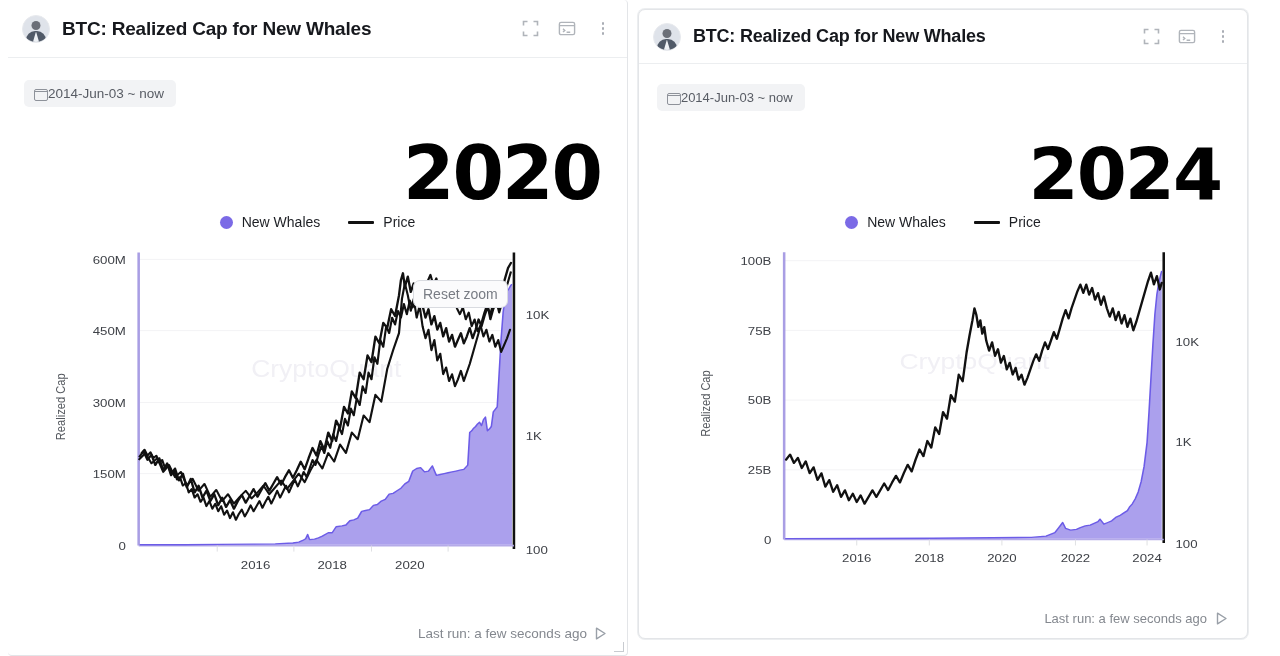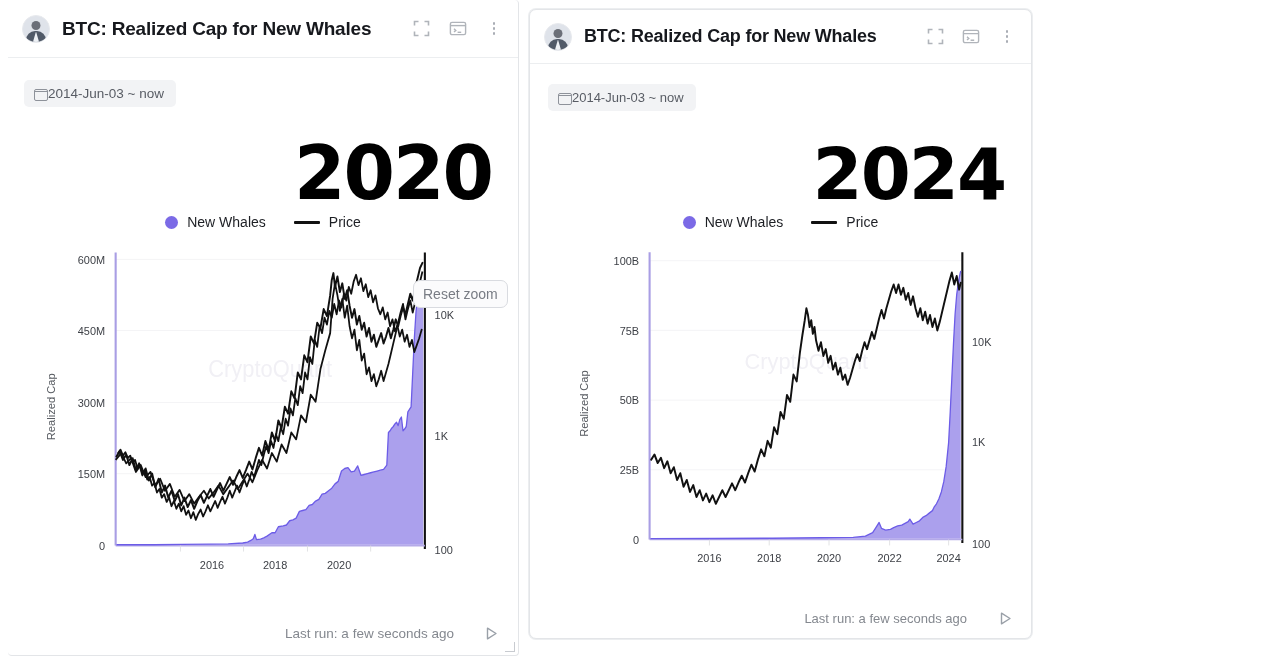"BTC: Realized Cap for New" .stage { width: 1032px -> 1248px }
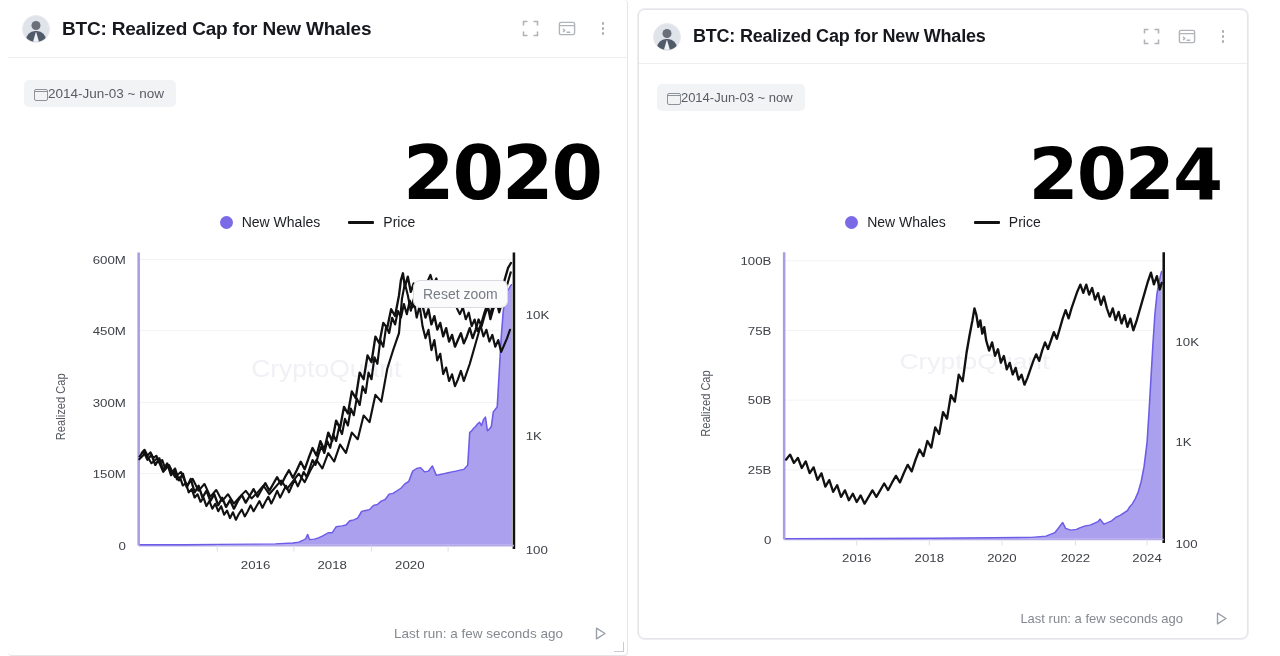"Last run: a few seconds" .footer { gap: 30px -> 6px }
